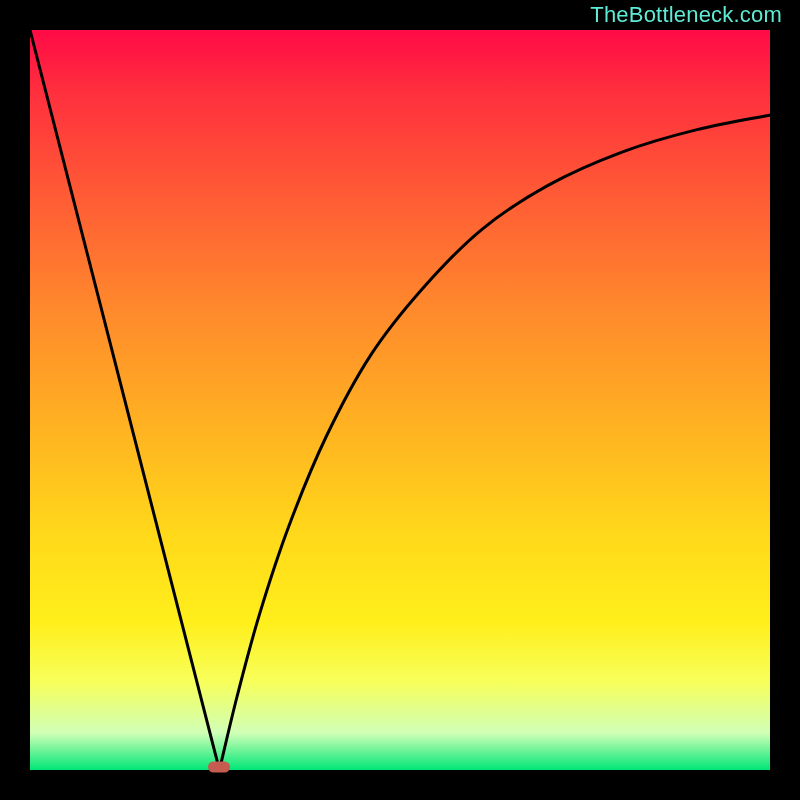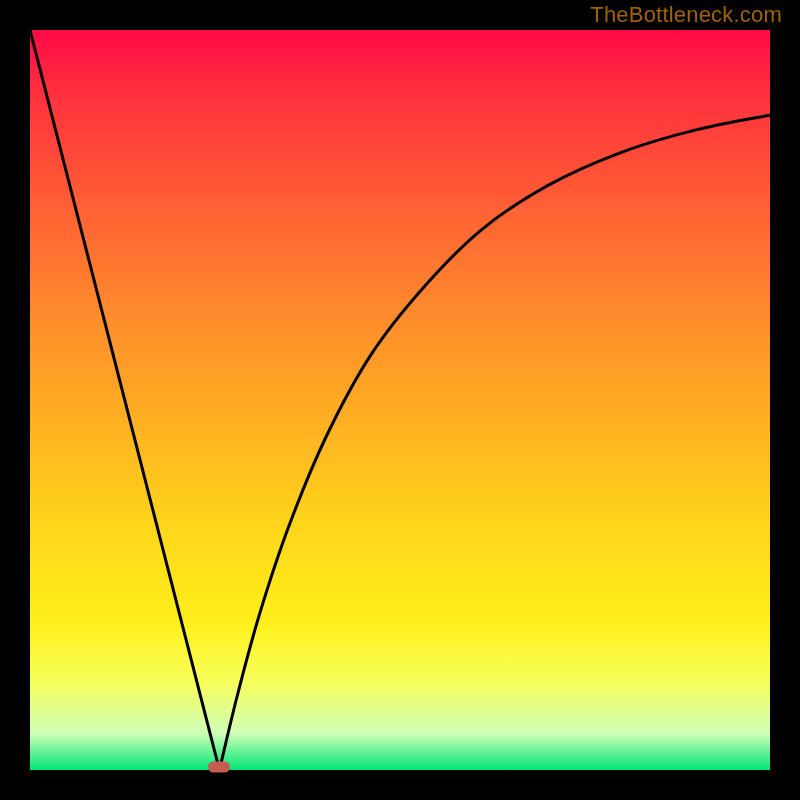"TheBottleneck.com" .watermark { color: #a16207 -> #5eead4 }
